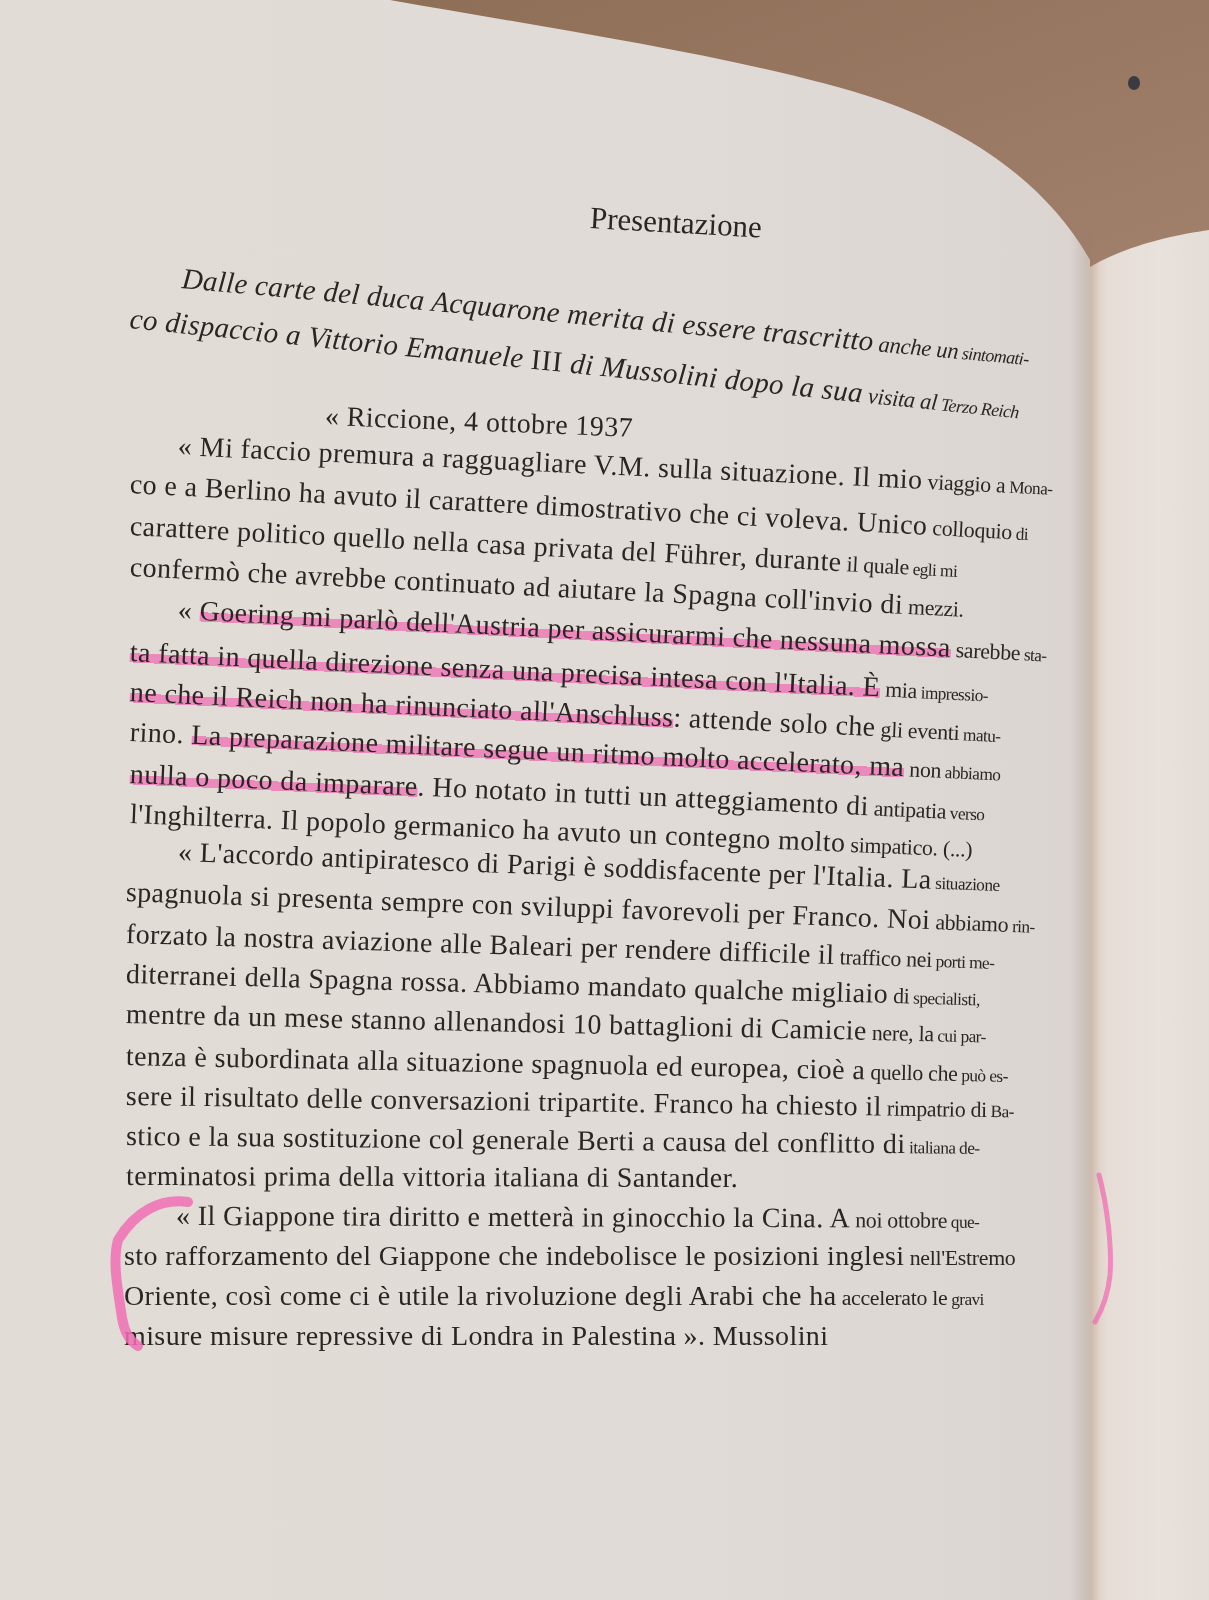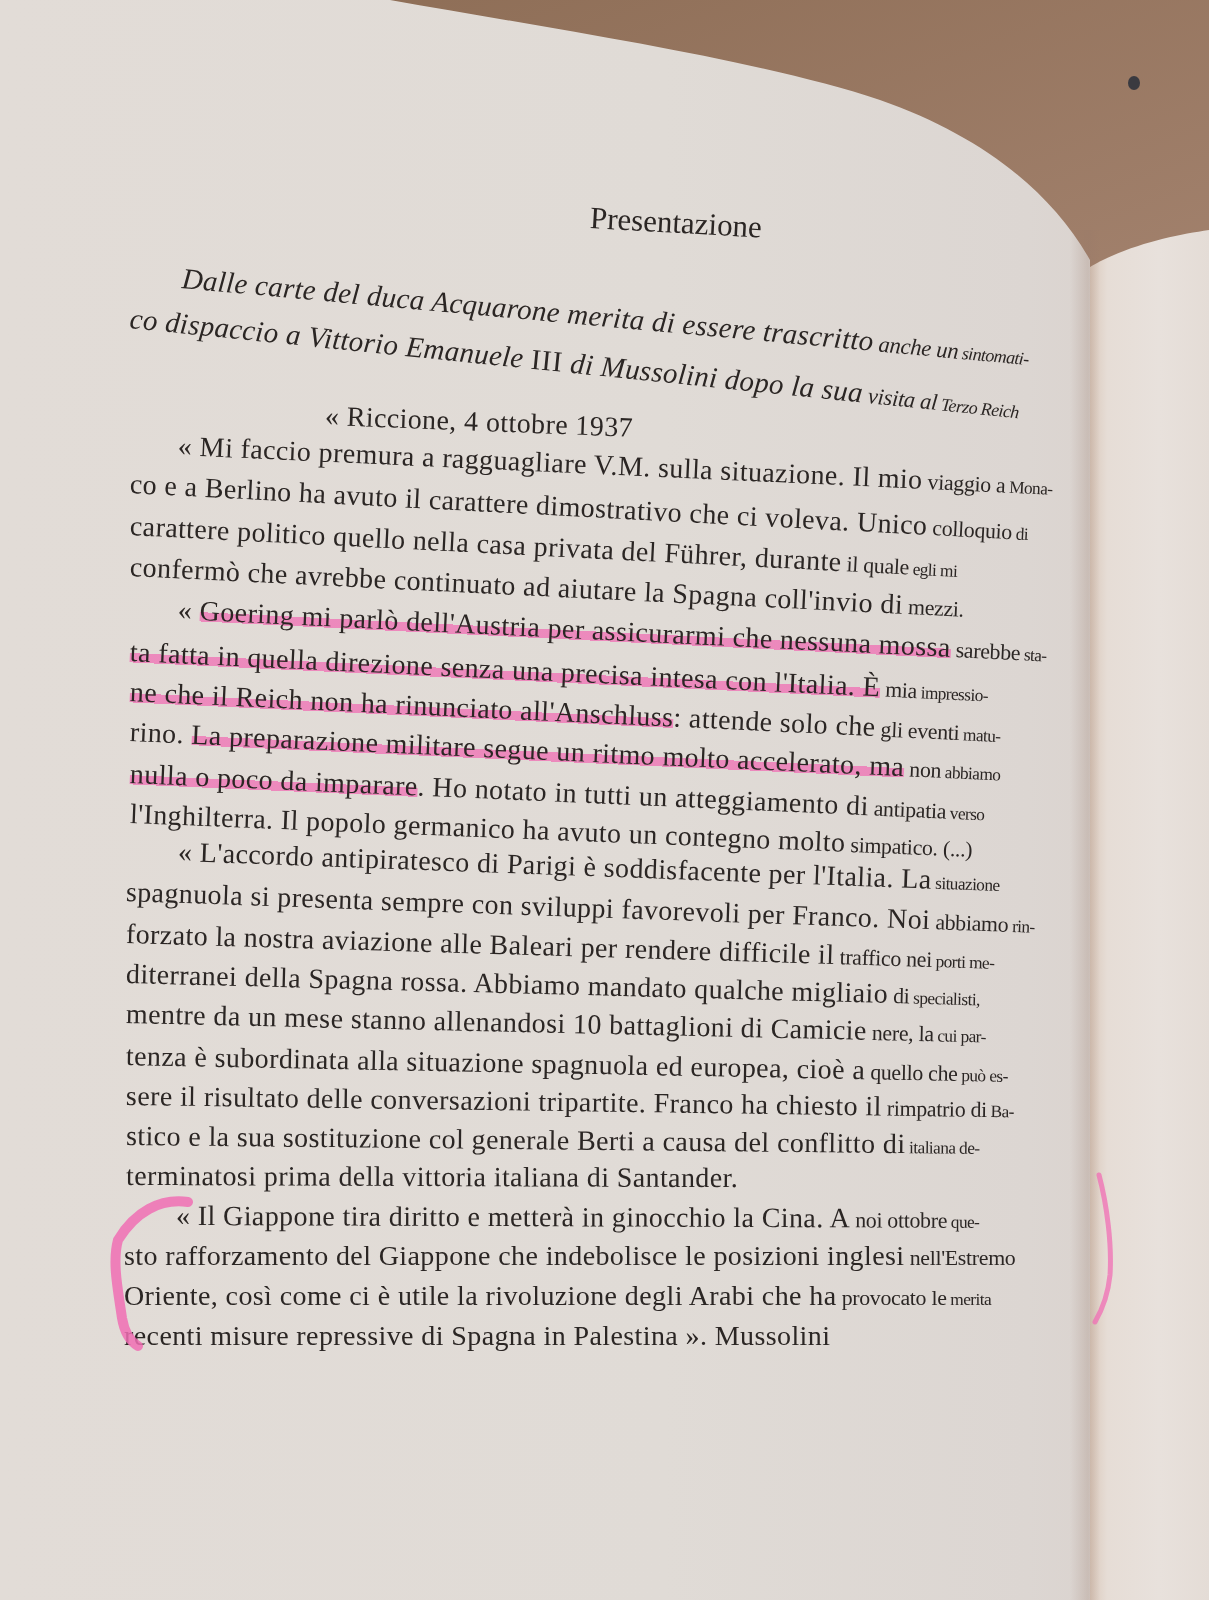"provocato le" span.tail { text: provocato -> accelerato }
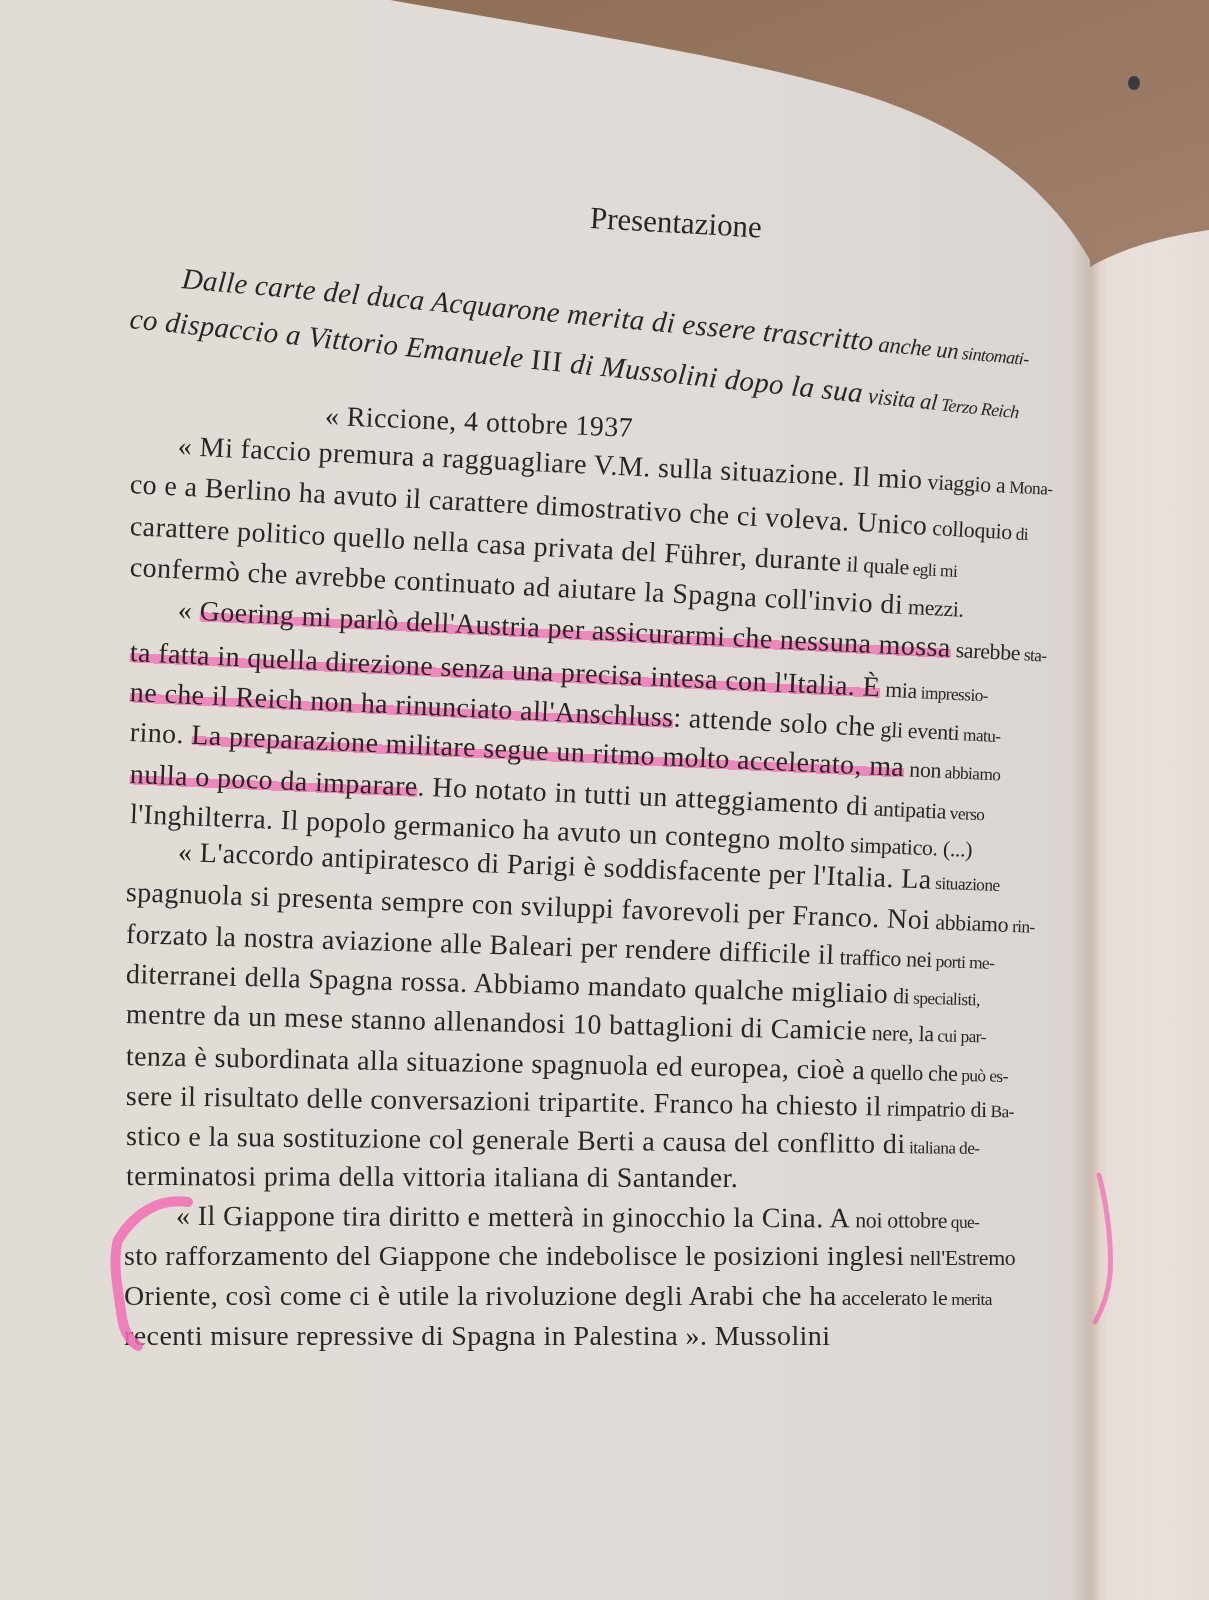"merita" span.tail2 { text: merita -> gravi }
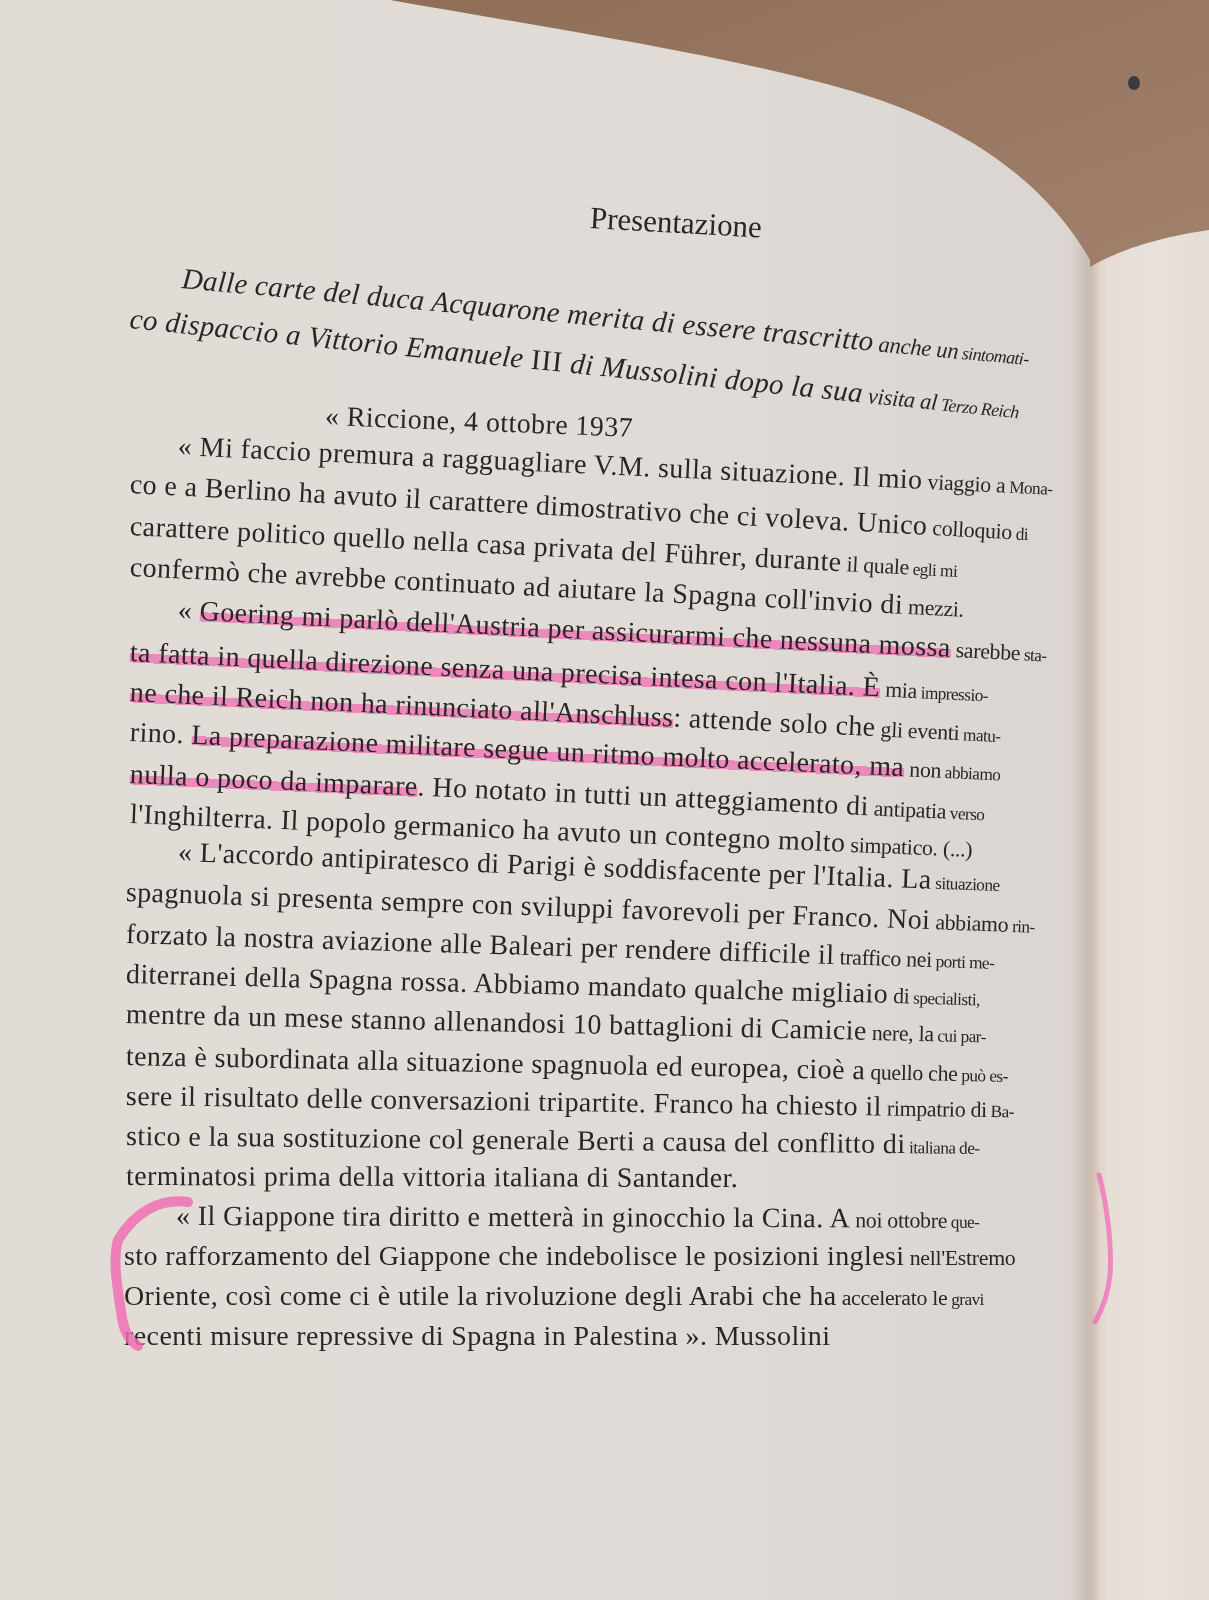"recenti misure repressive di Spagna" span { text: recenti misure repressive di Spagna -> misure misure repressive di Londra }
